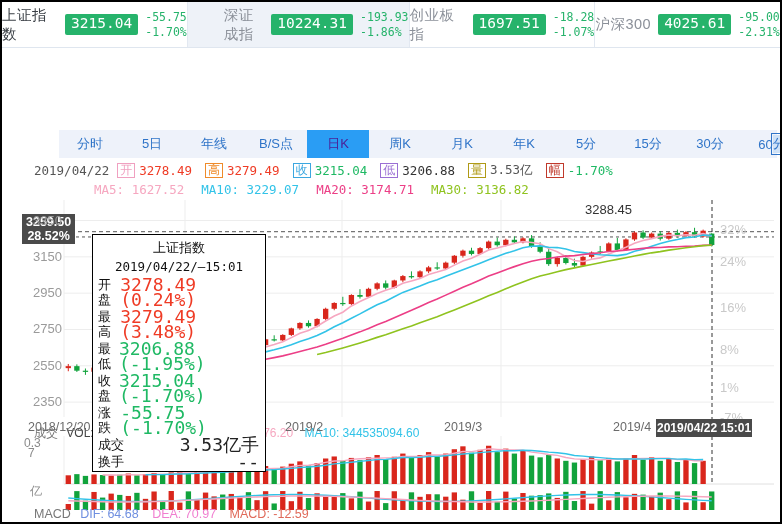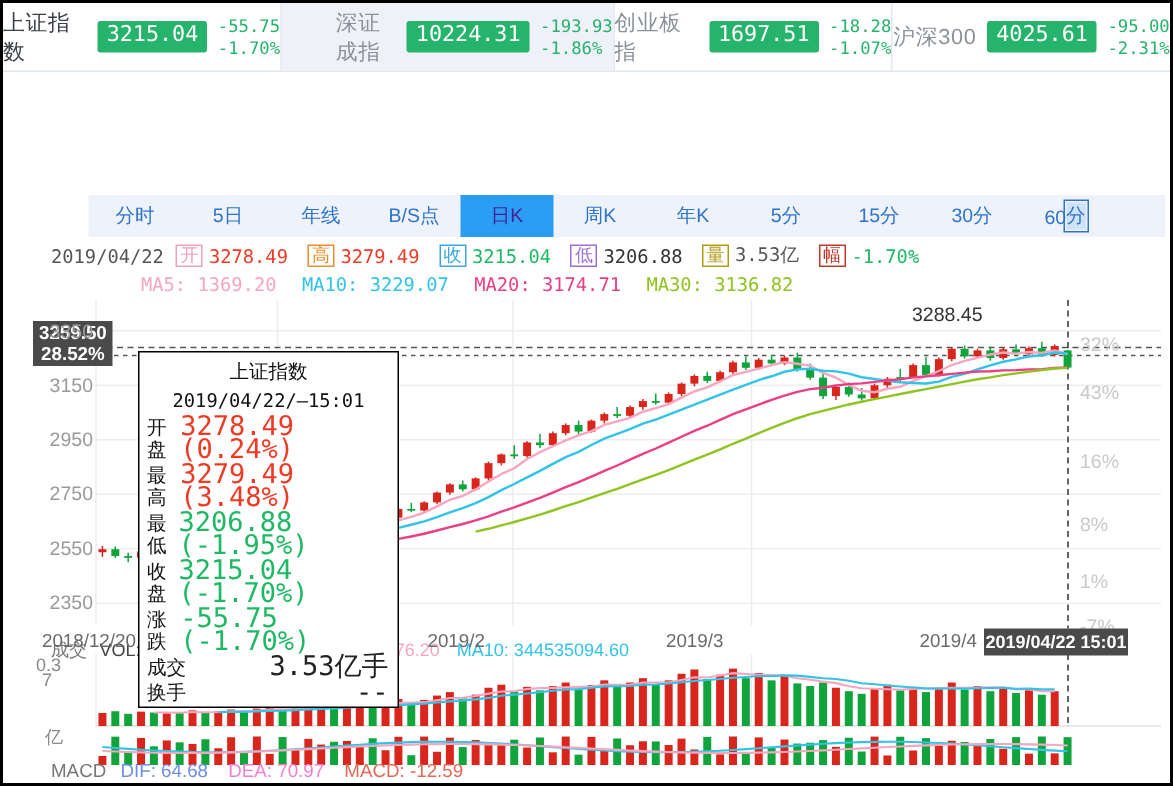"月K" div.tab { html: none -> <div> <span>月K</span> </div> }
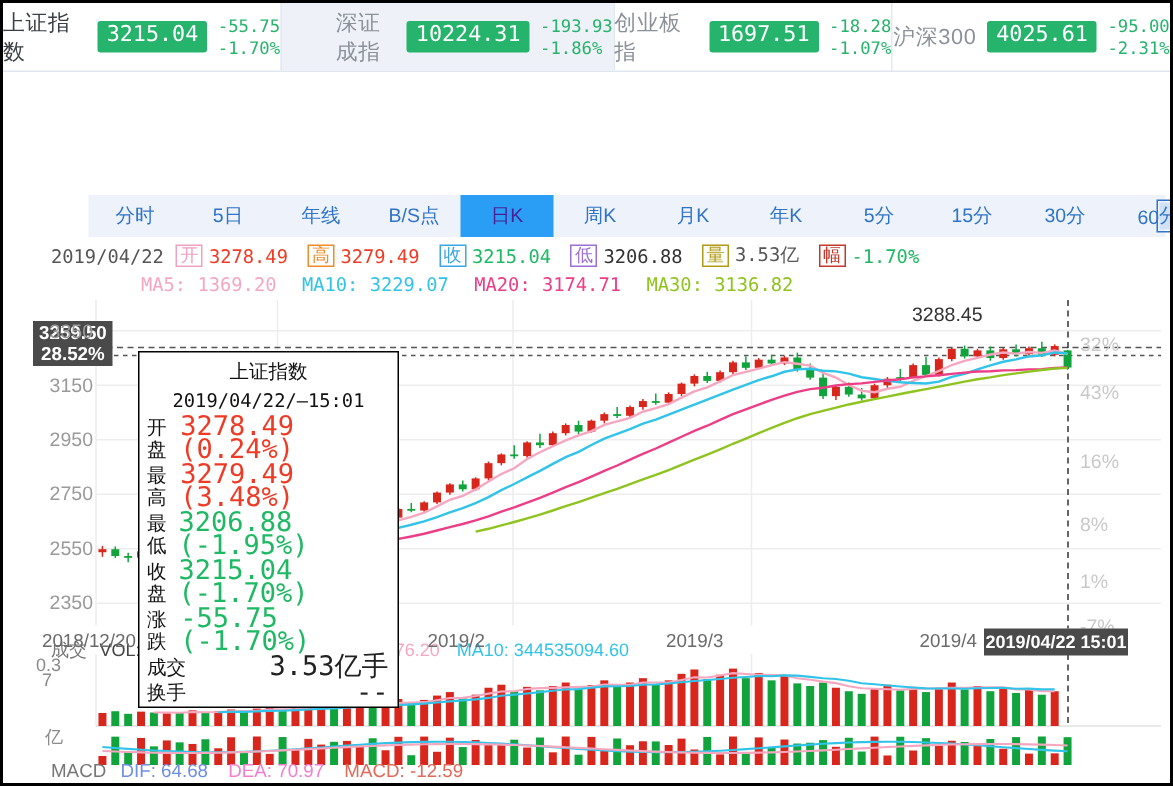"MA5: 1369.20" span.ma { text: 1369.20 -> 1627.52 }
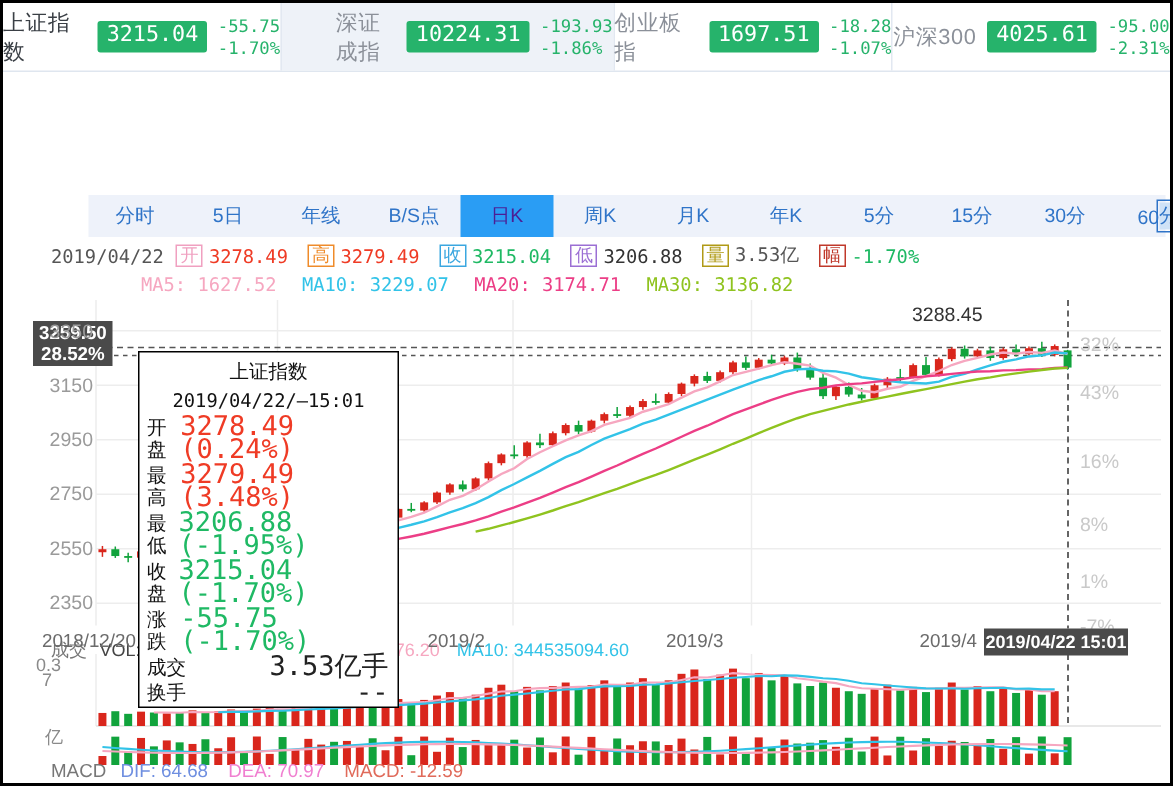"3288.45" div.hightag { left: 604px -> 581px }
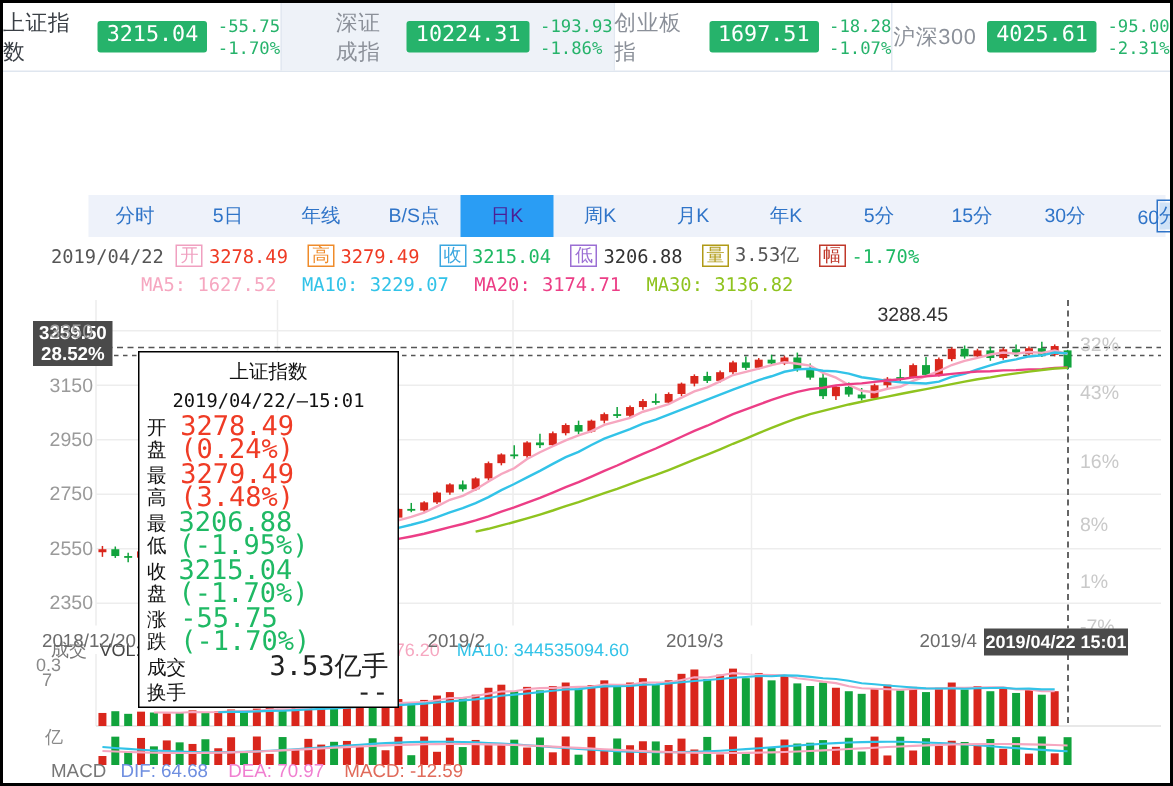"43%" div.rlab { text: 43% -> 24% }
